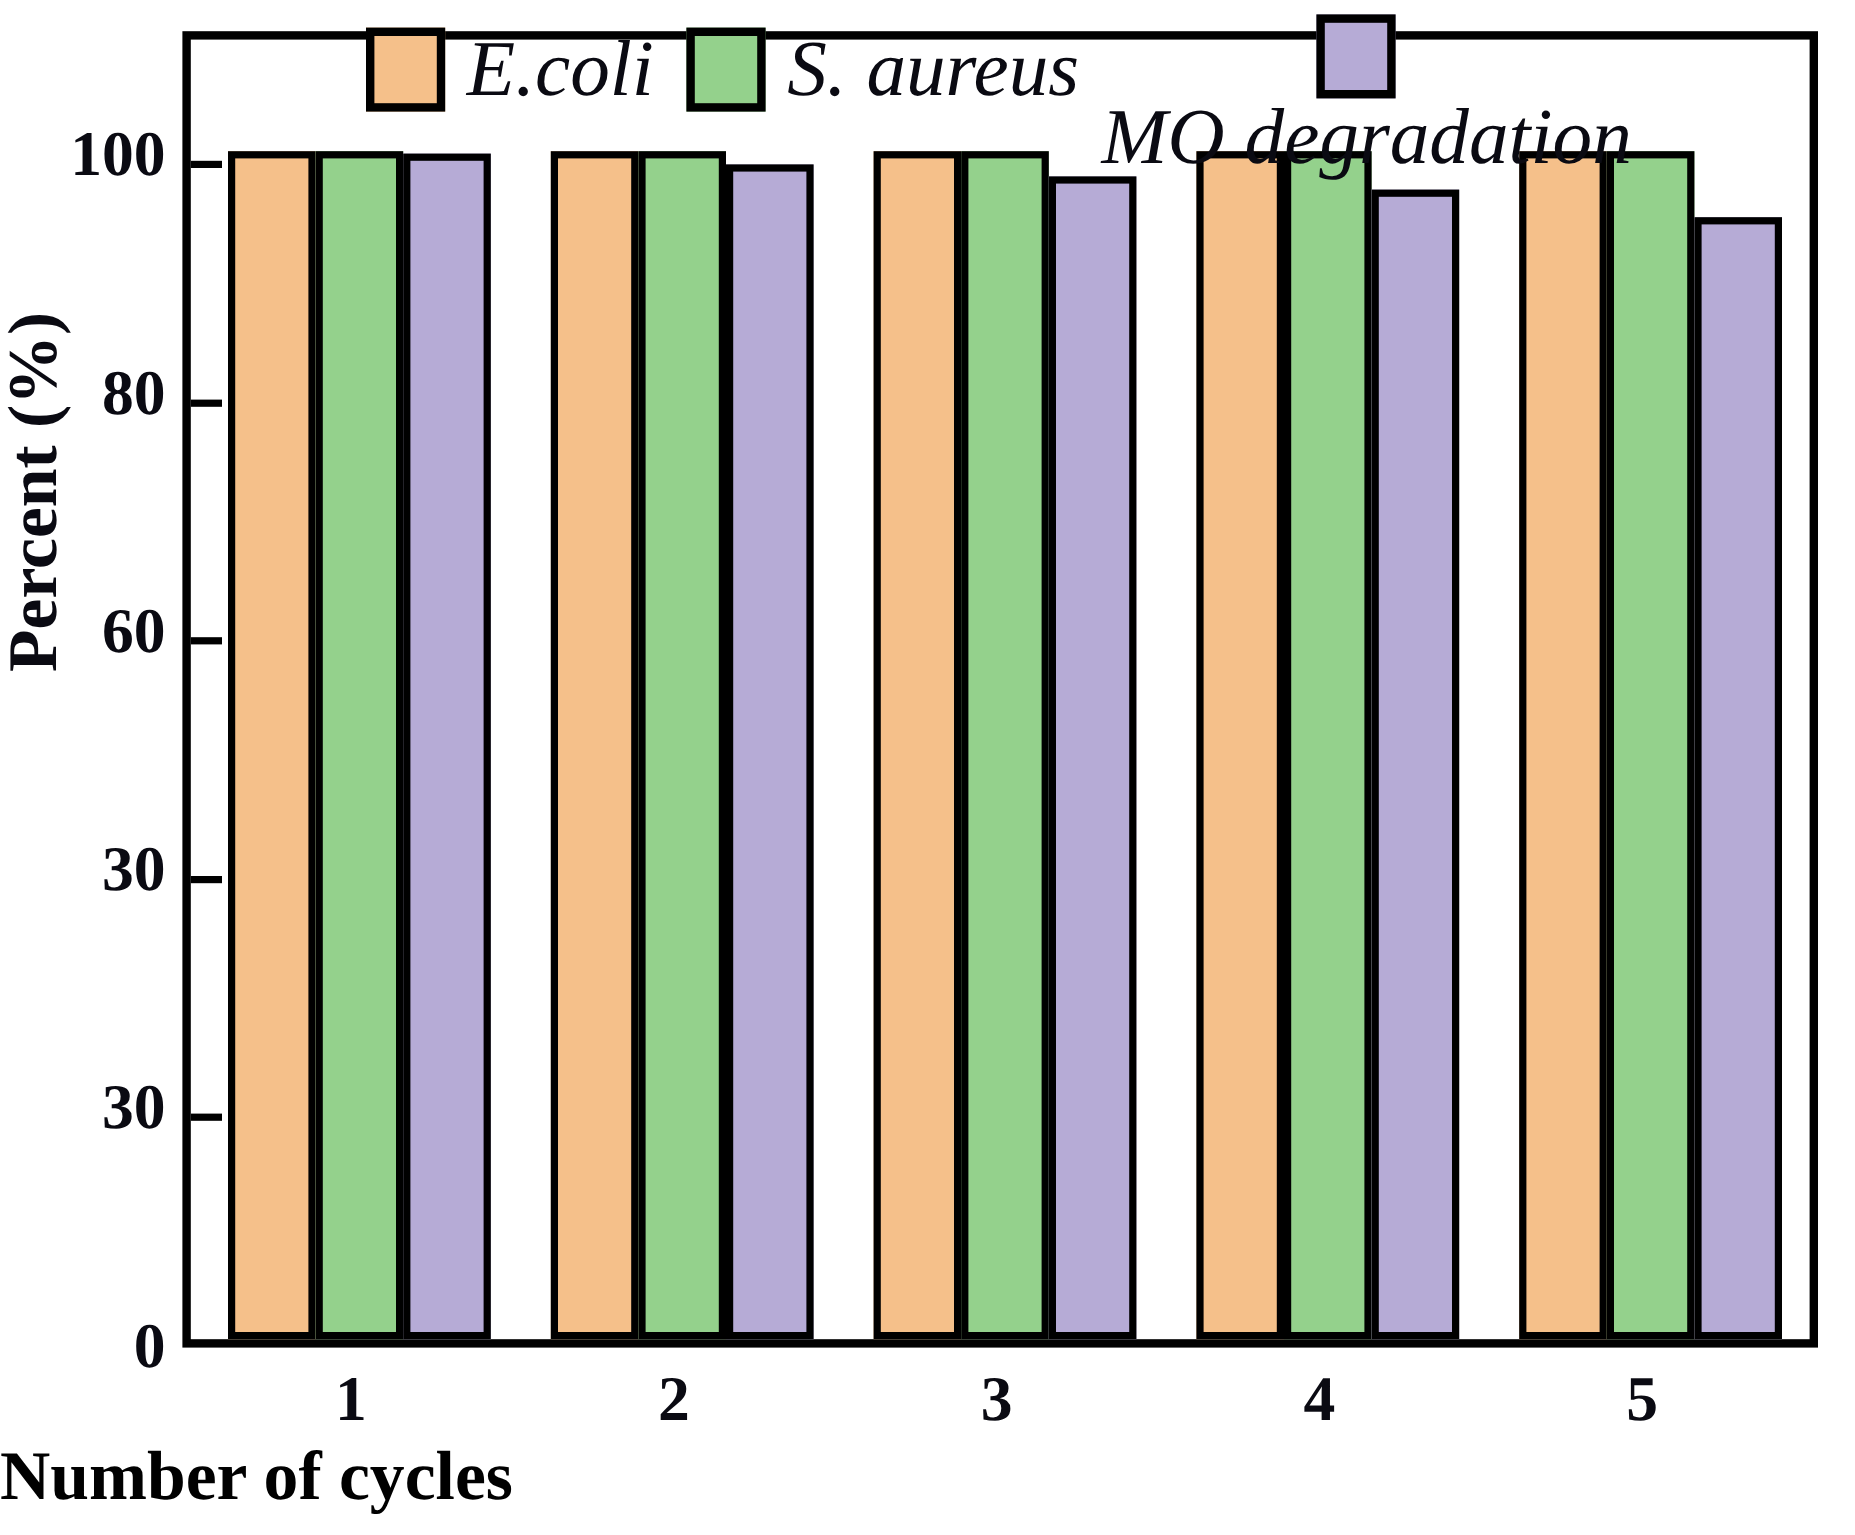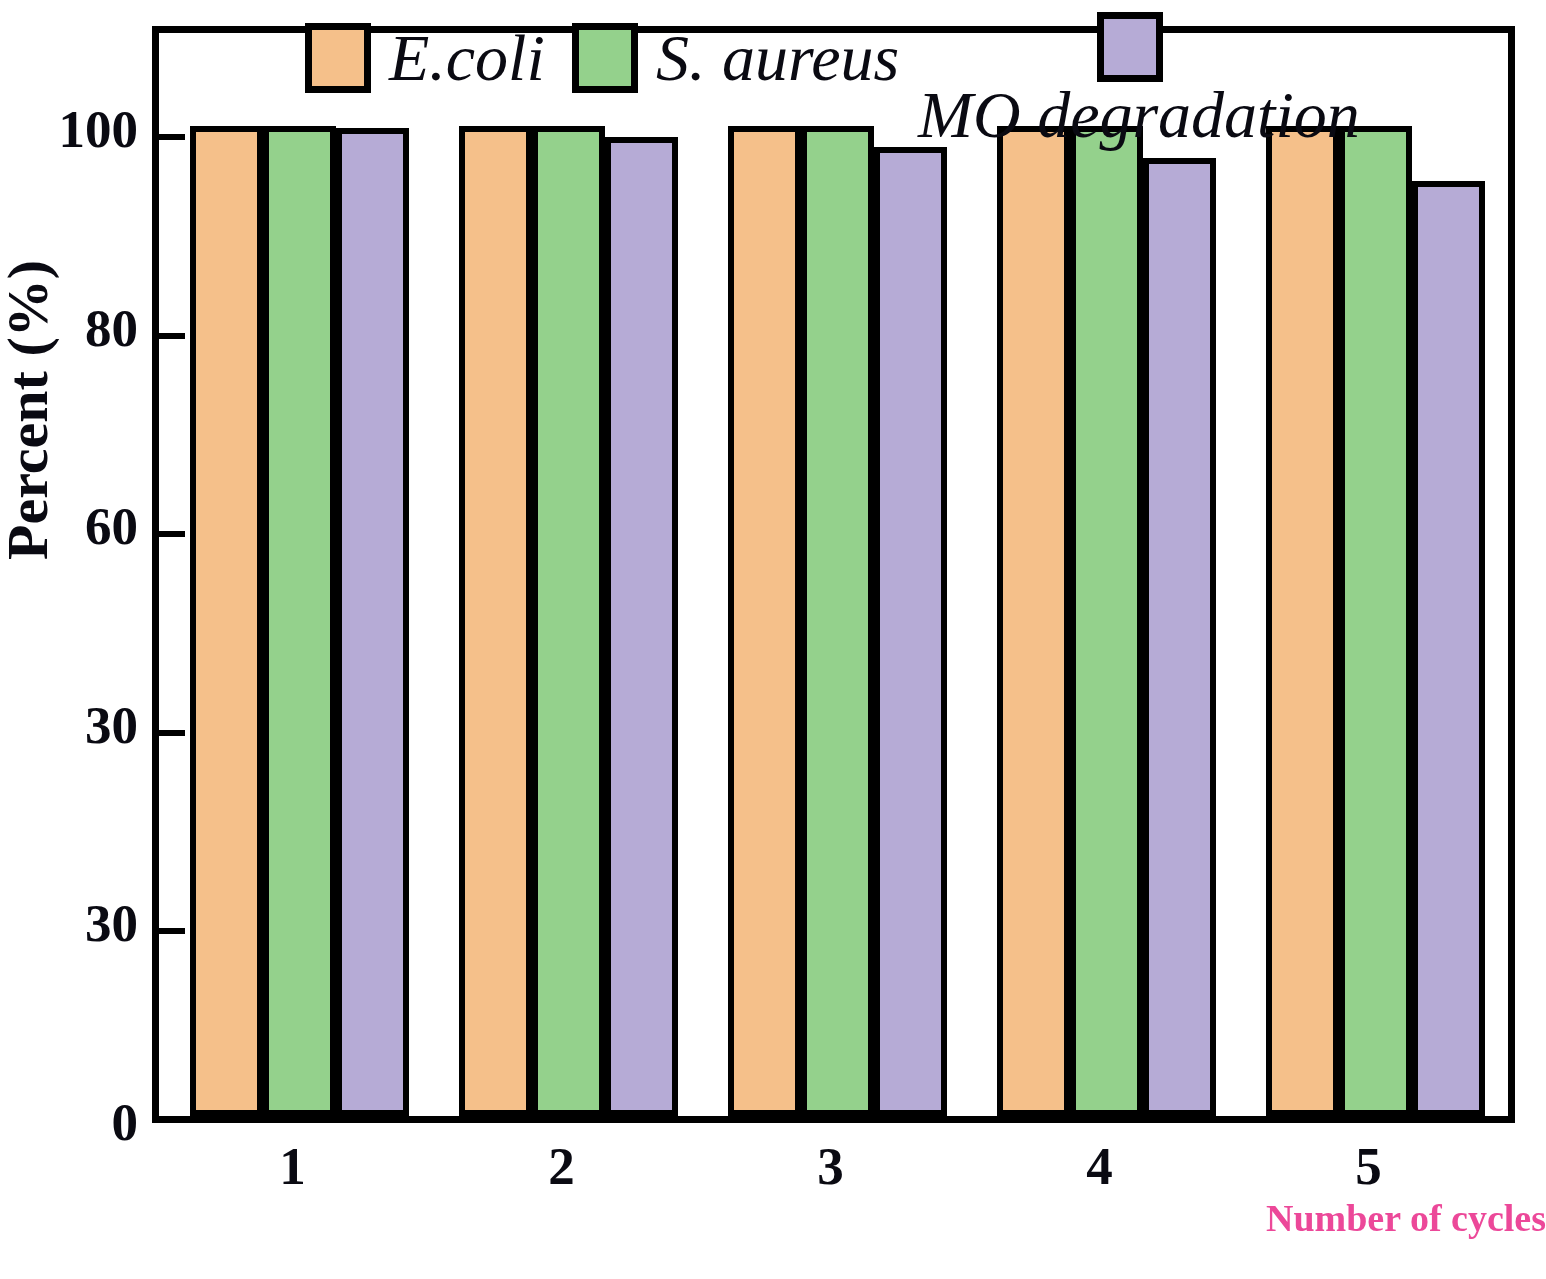"Number of cycles" #x-axis-title { color: #ec4899 -> #000000; font-size: 38px -> 58px; text-align: right -> left }
